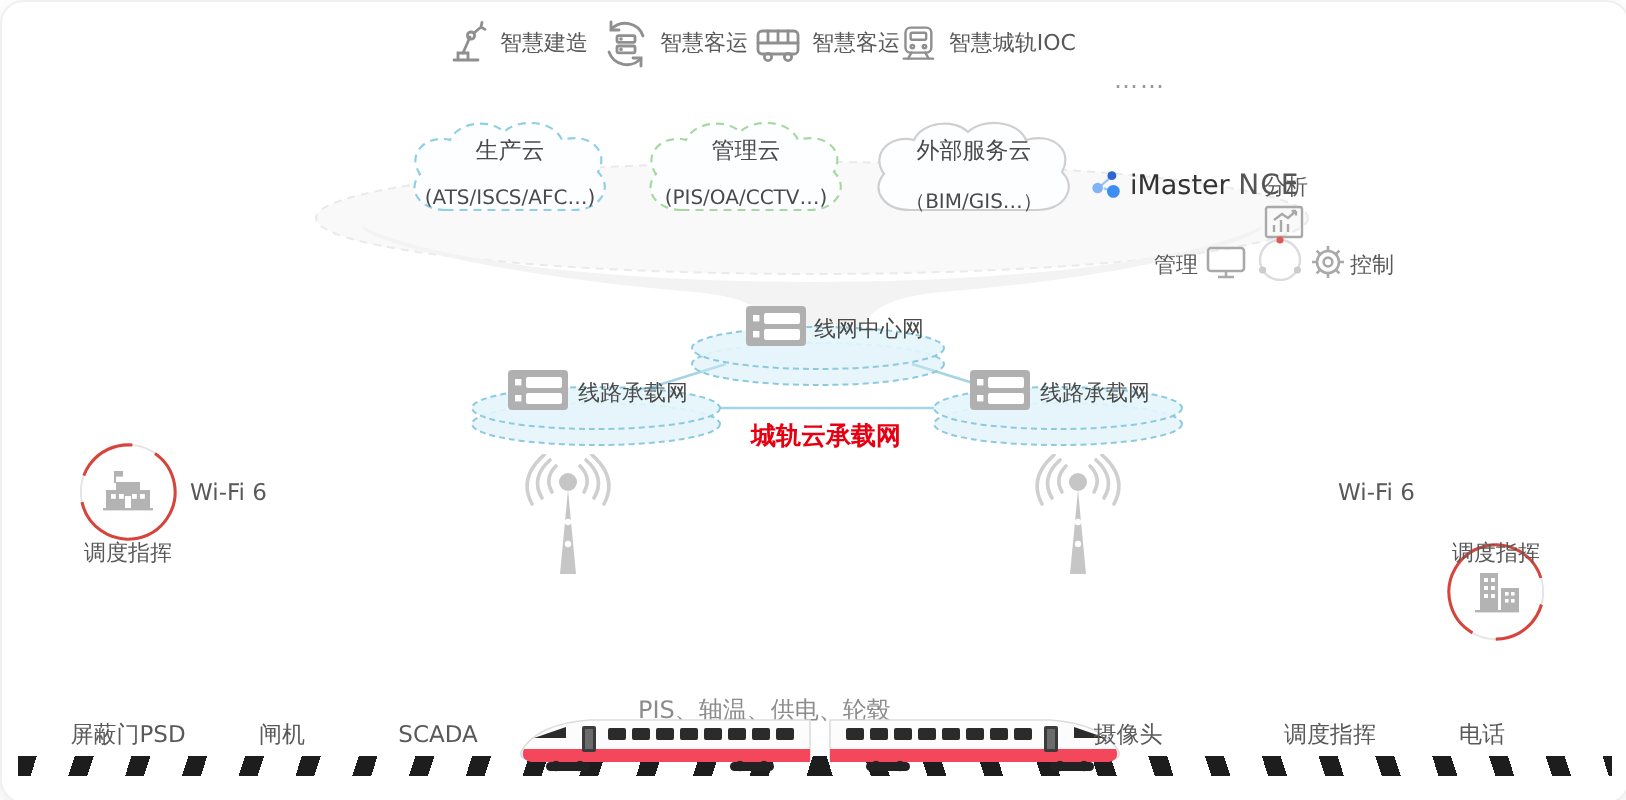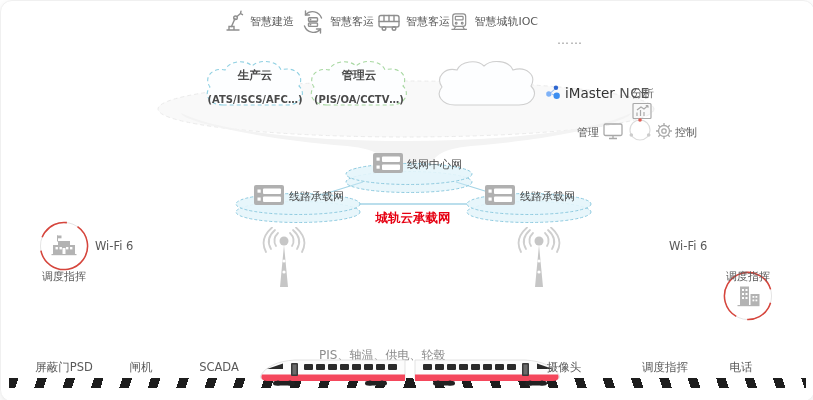"生产云" .cloud { font-weight: bold -> none }
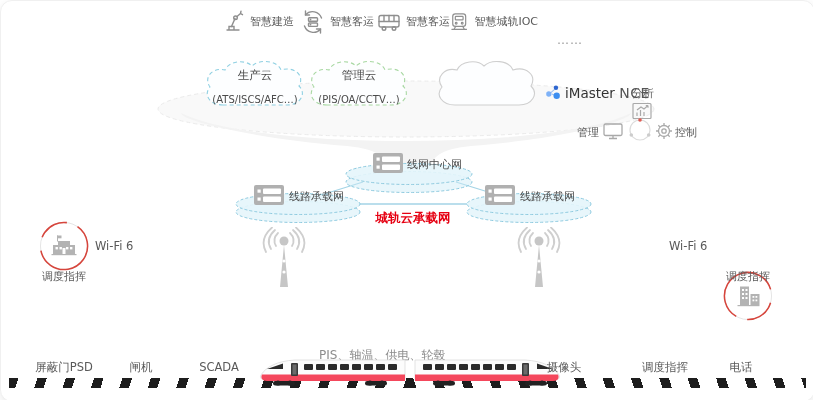"管理云" div.abs { left: 302px -> 316px }
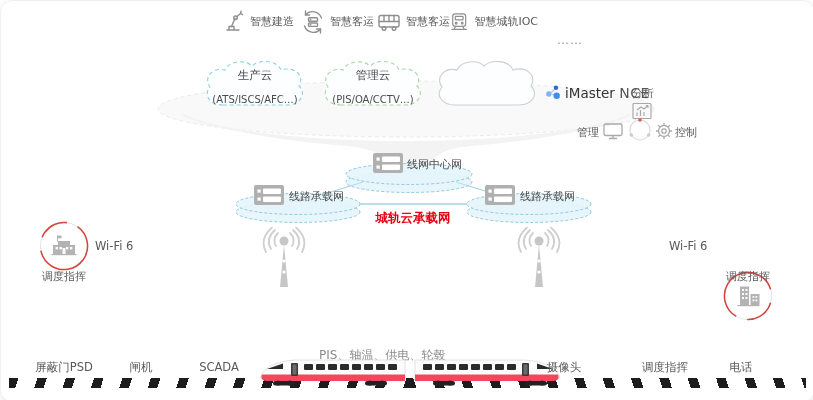"外部服务云" div.ctext { html: none -> <div> <div>外部服务云</div> <div>（BIM/GIS…）</div> </div> }
